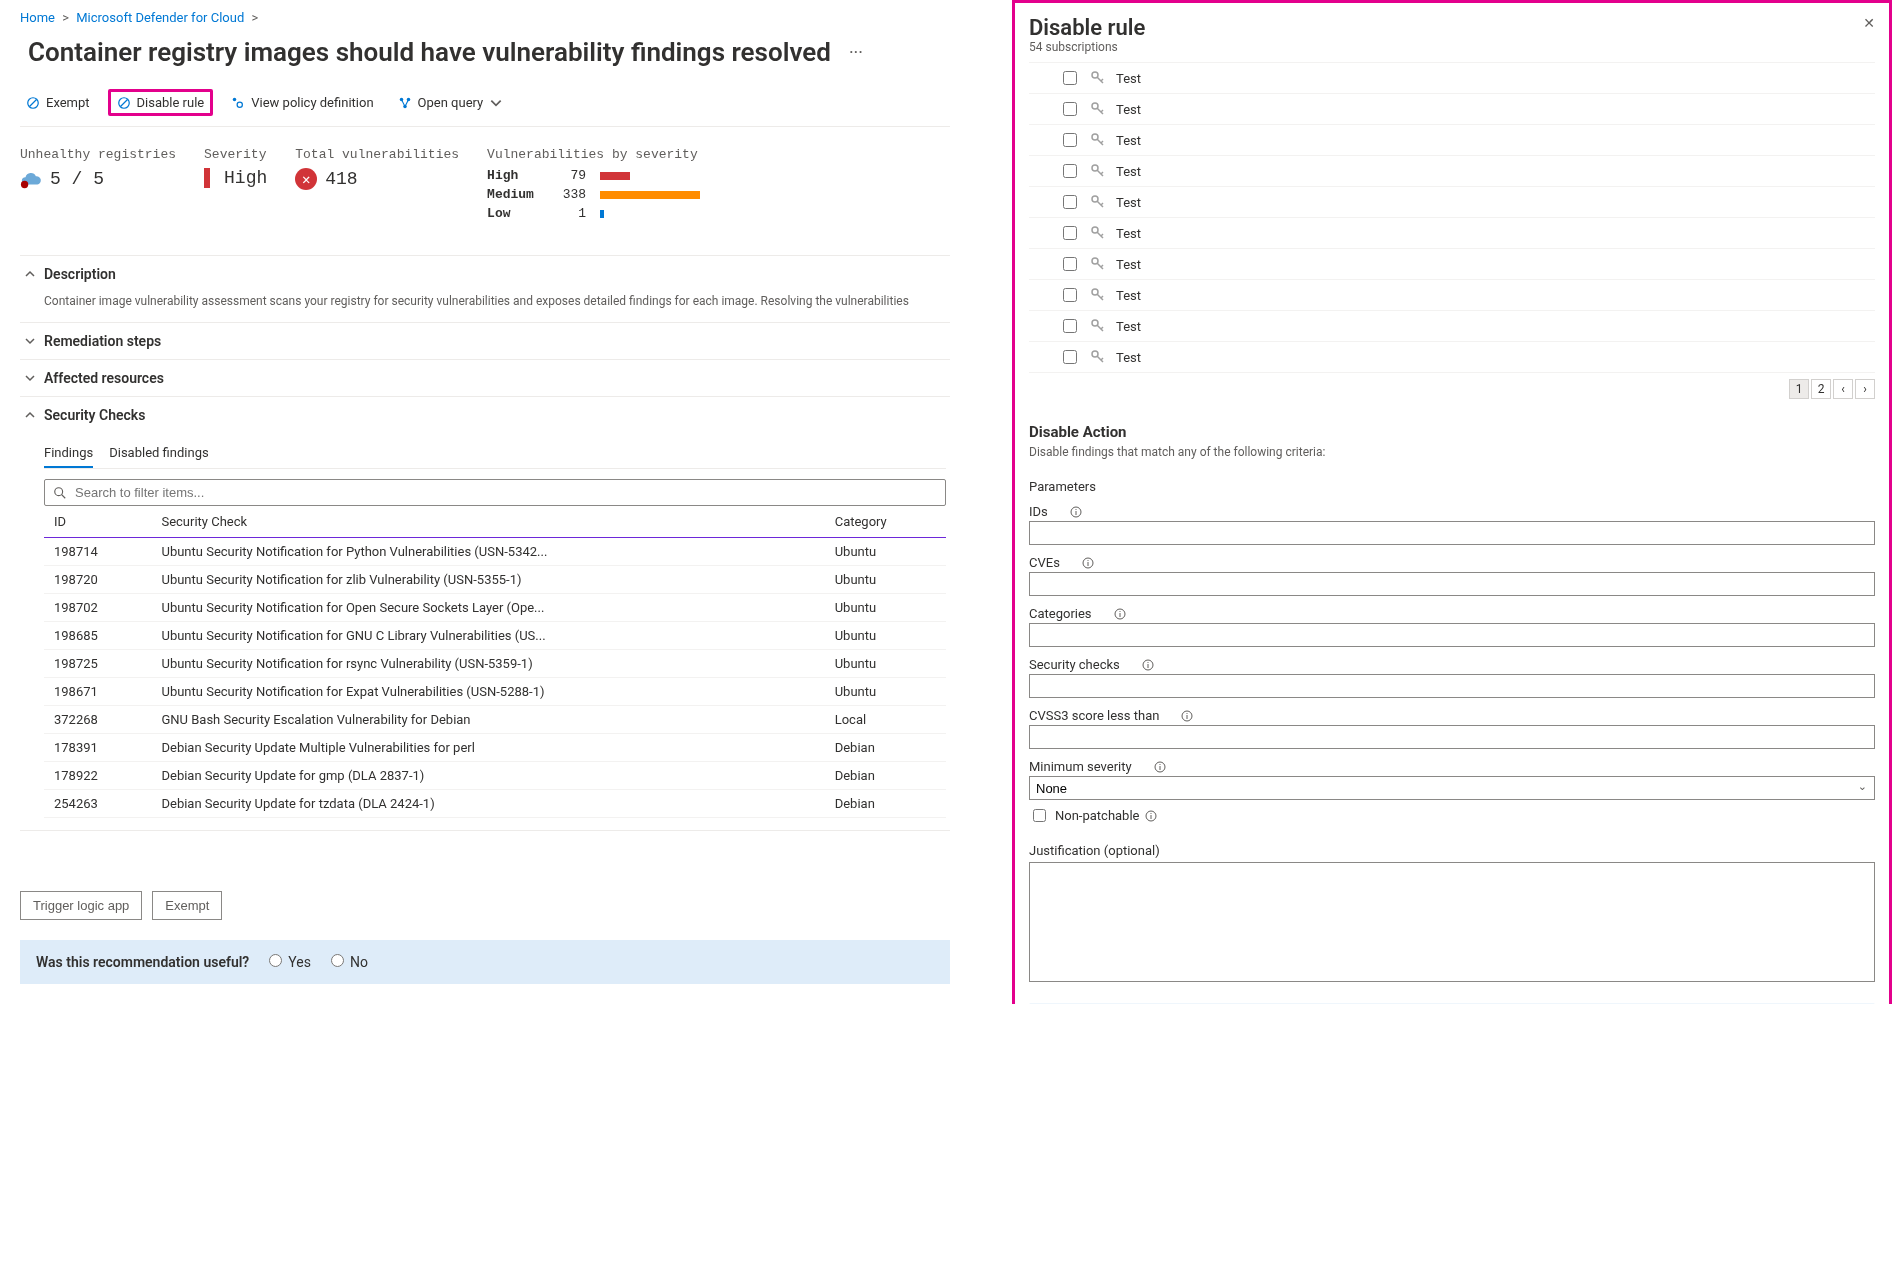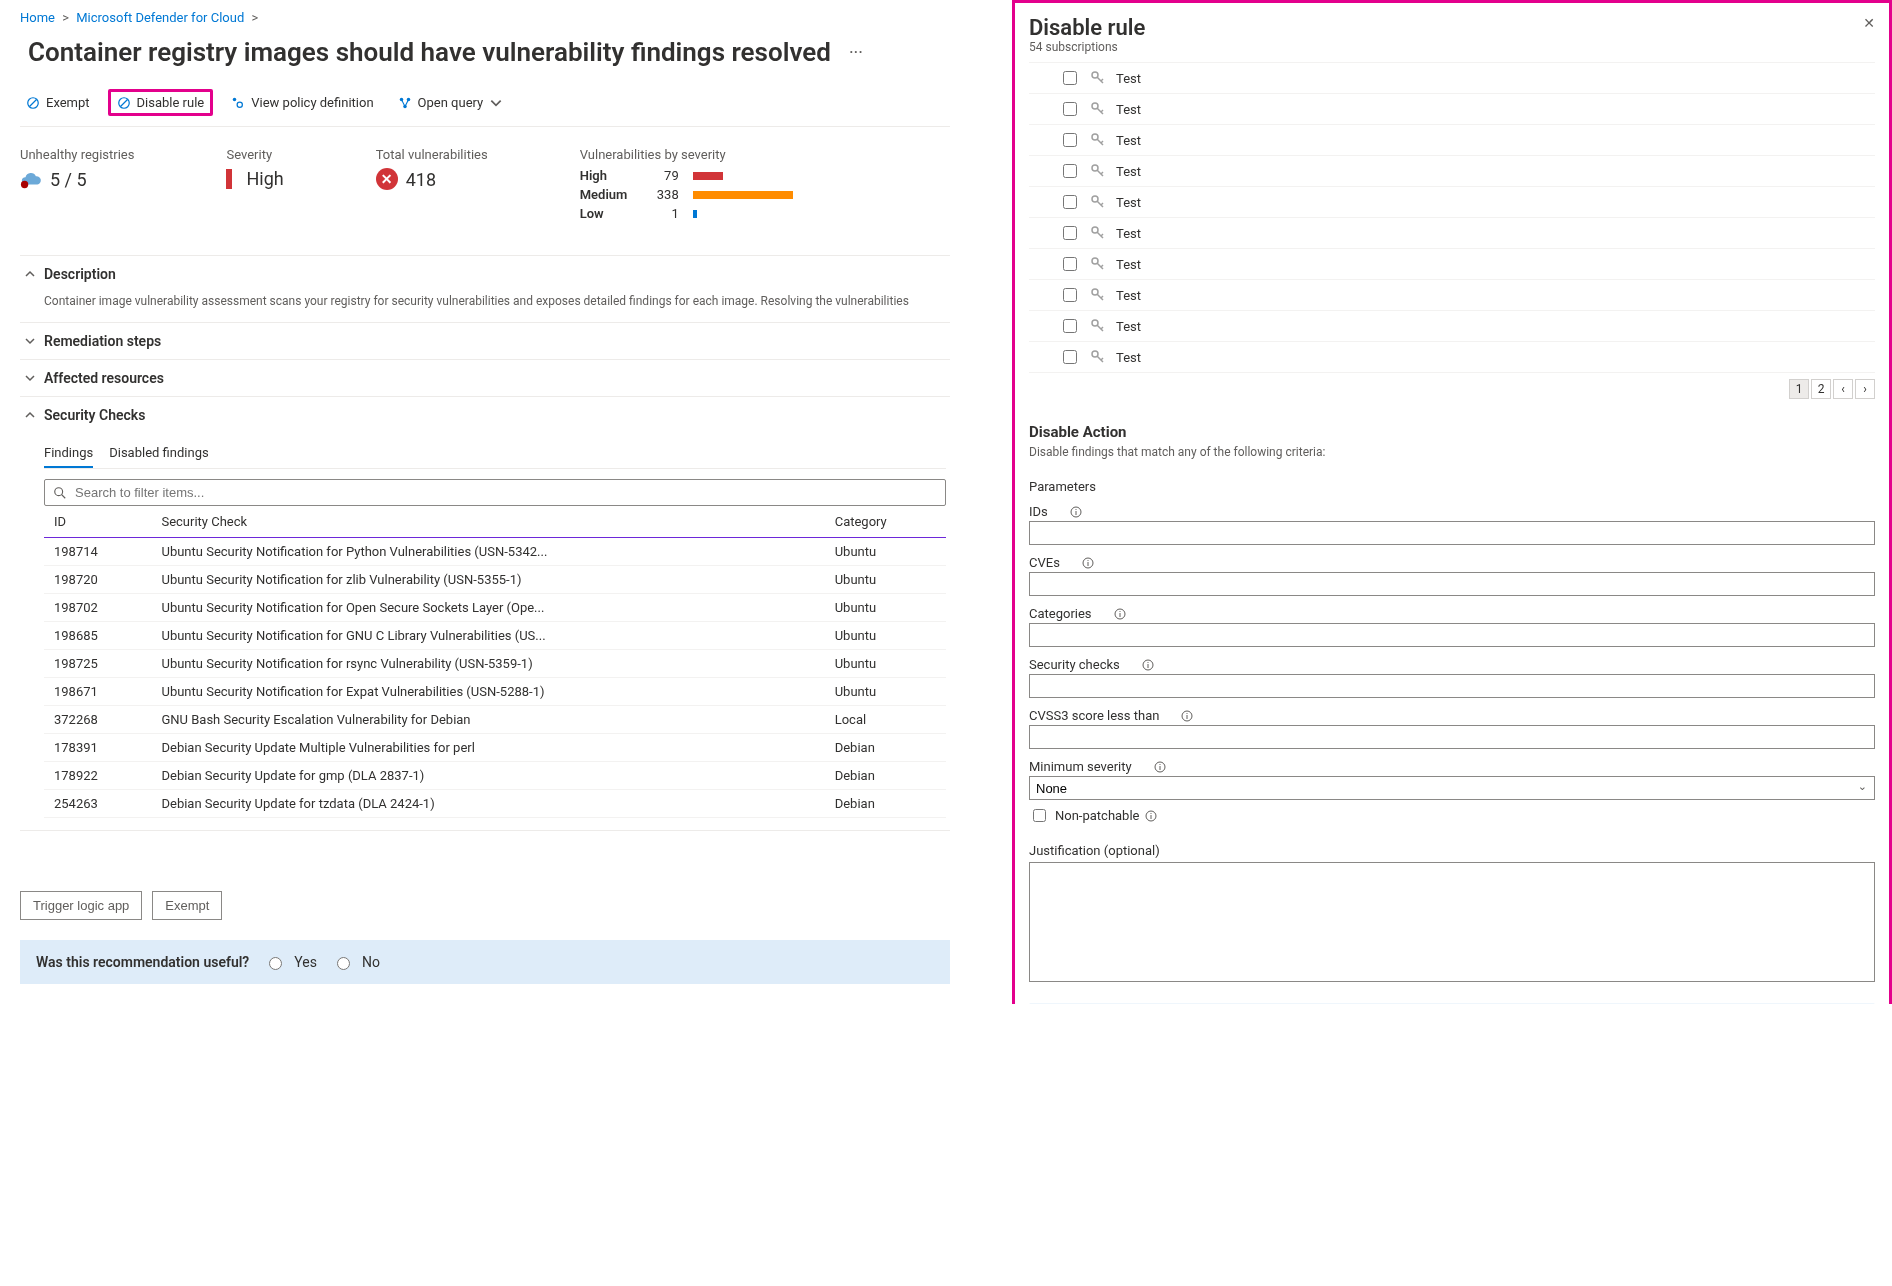"Unhealthy registries" .overview { font-family: none -> Liberation Mono, monospace; gap: 92px -> 28px }
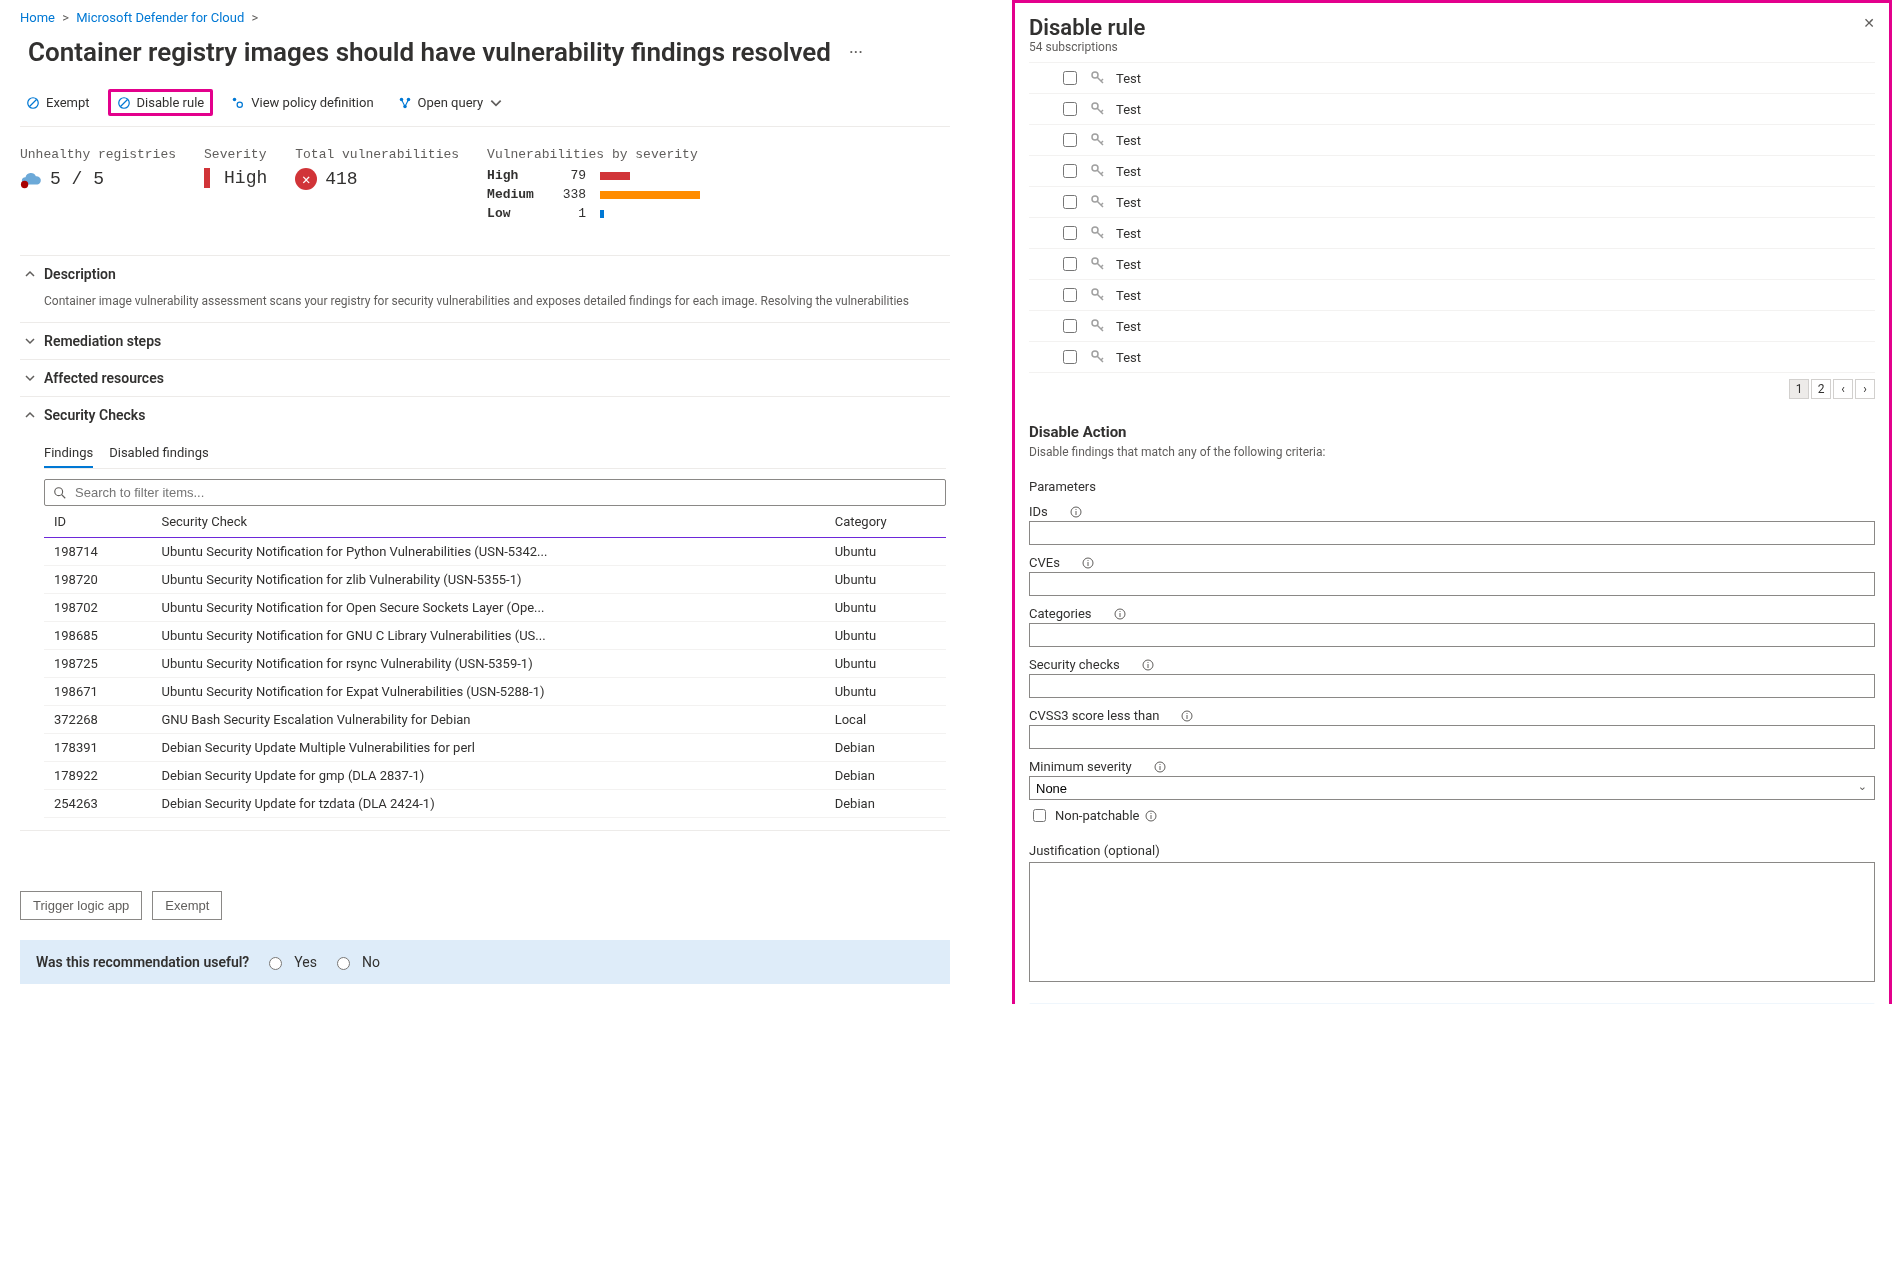"Yes" .feedback label { align-items: flex-end -> flex-start; gap: 12px -> 6px }
